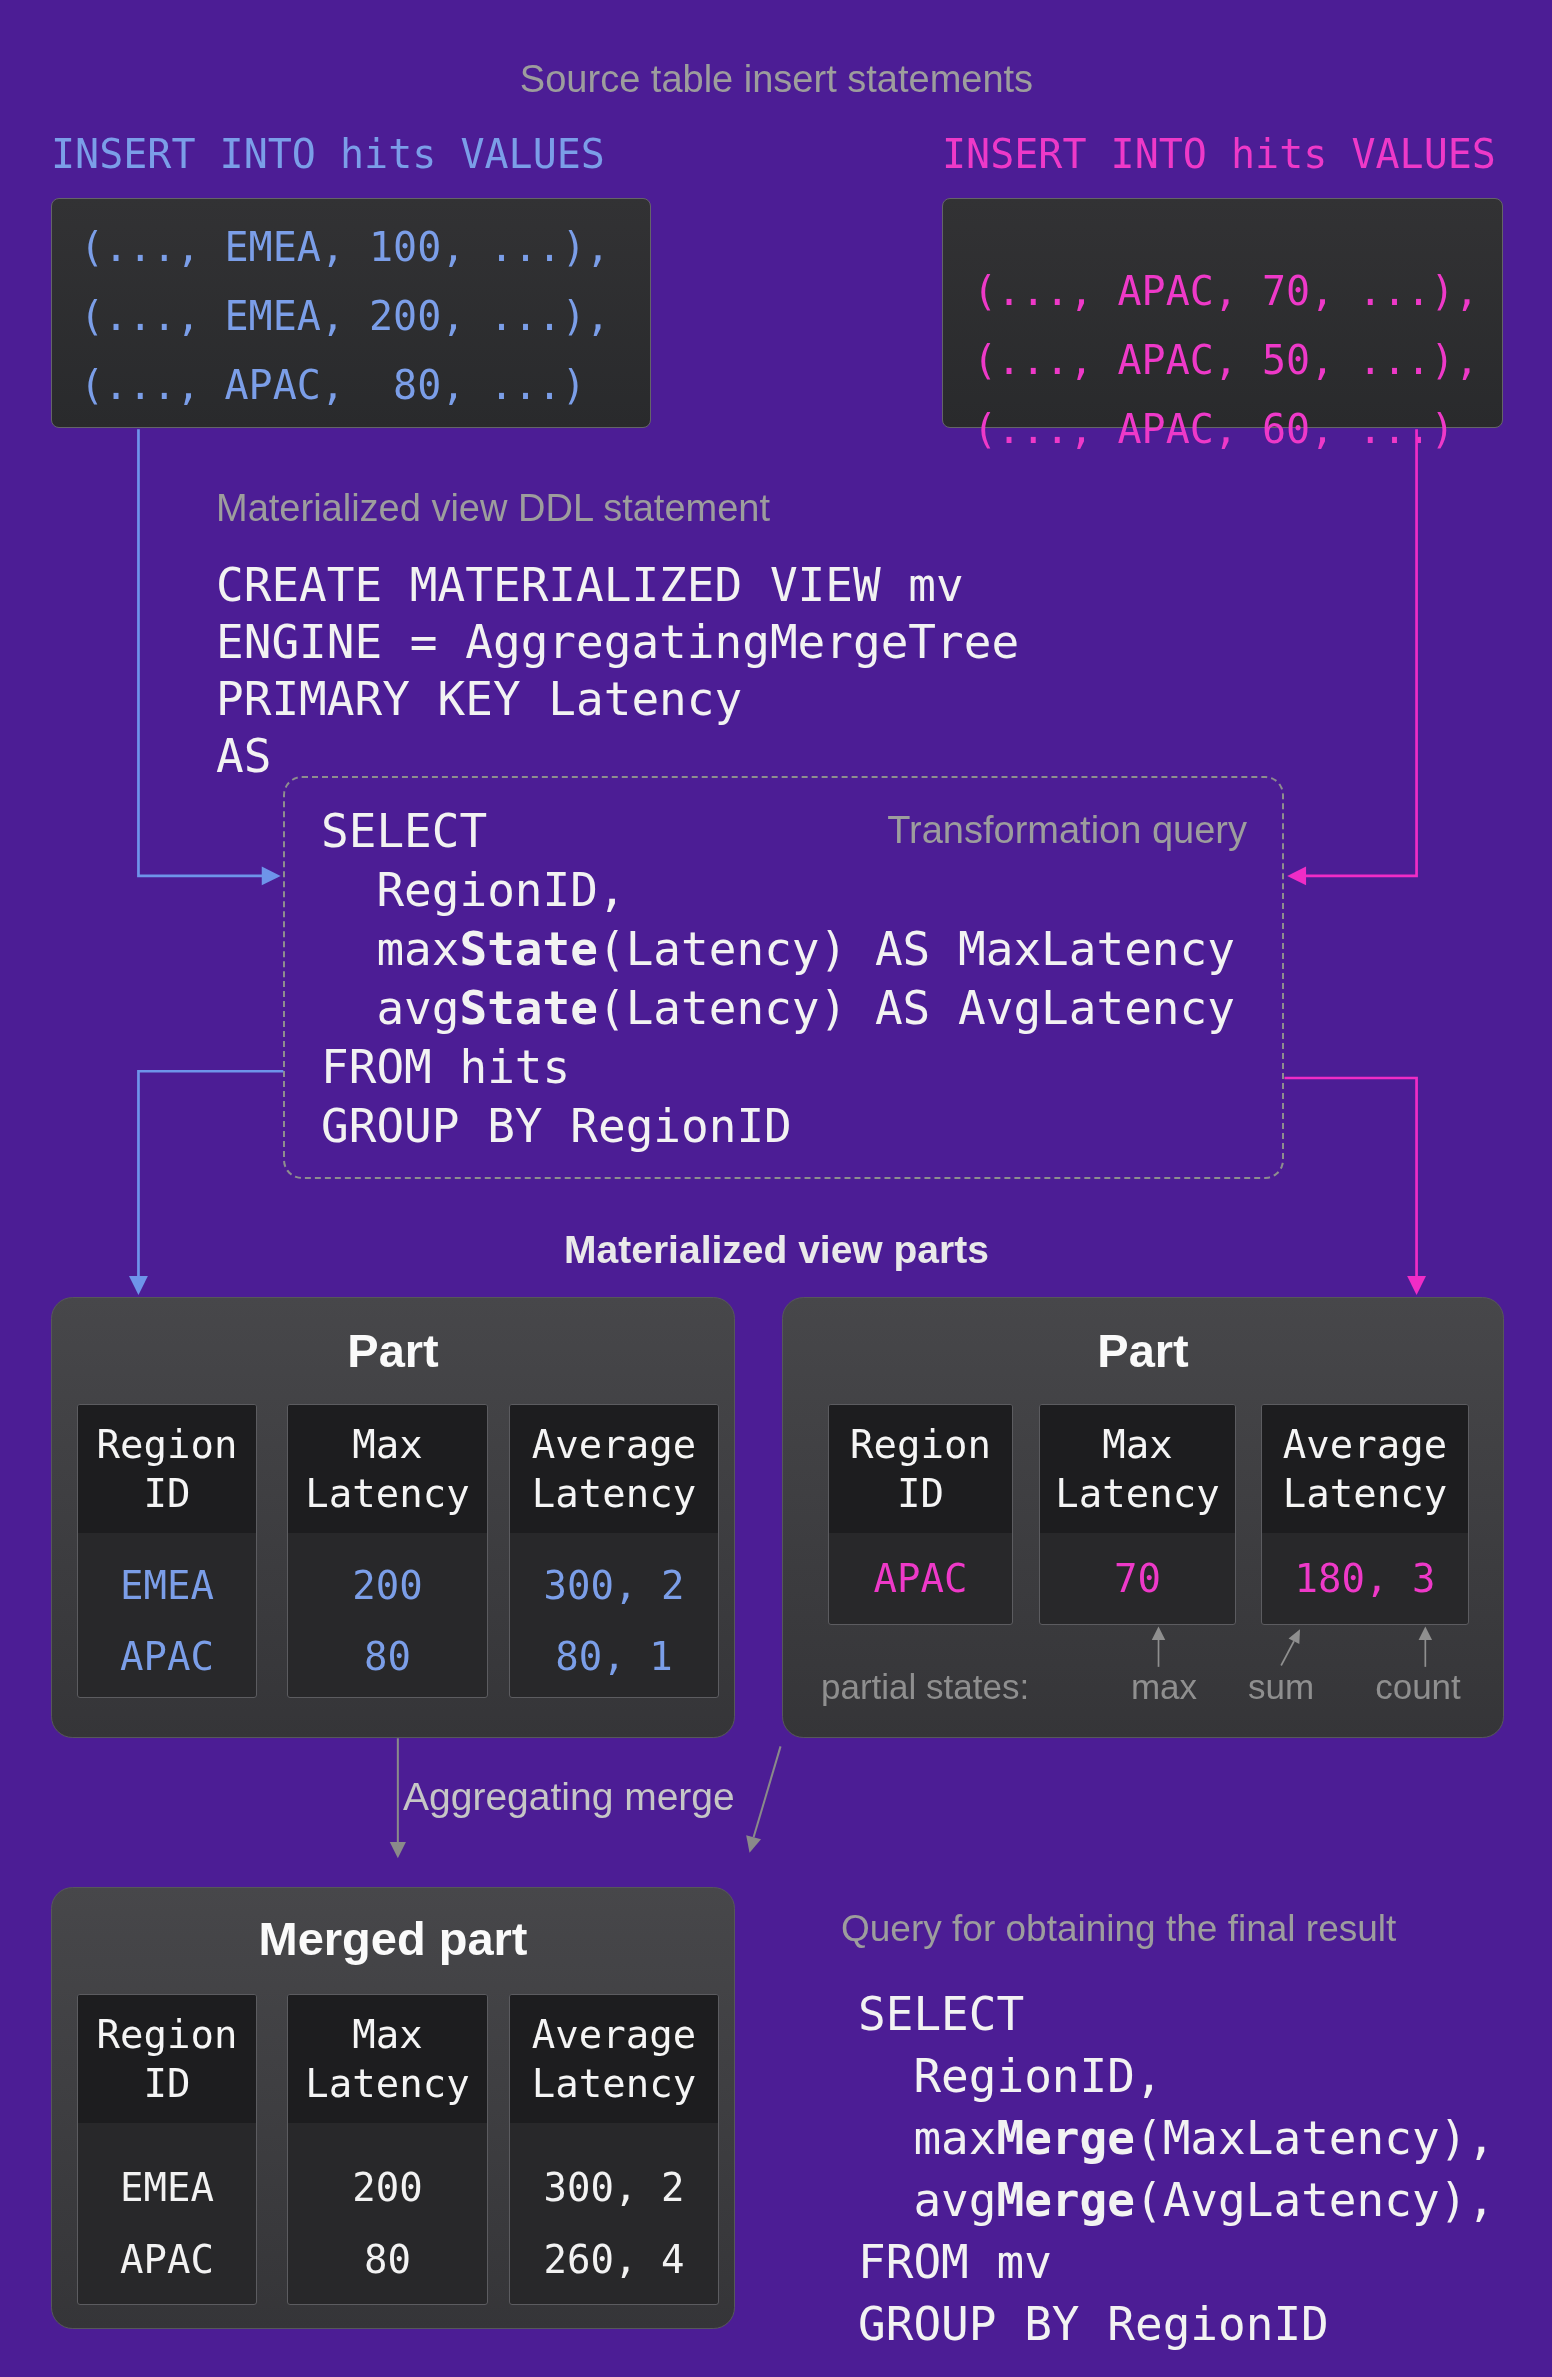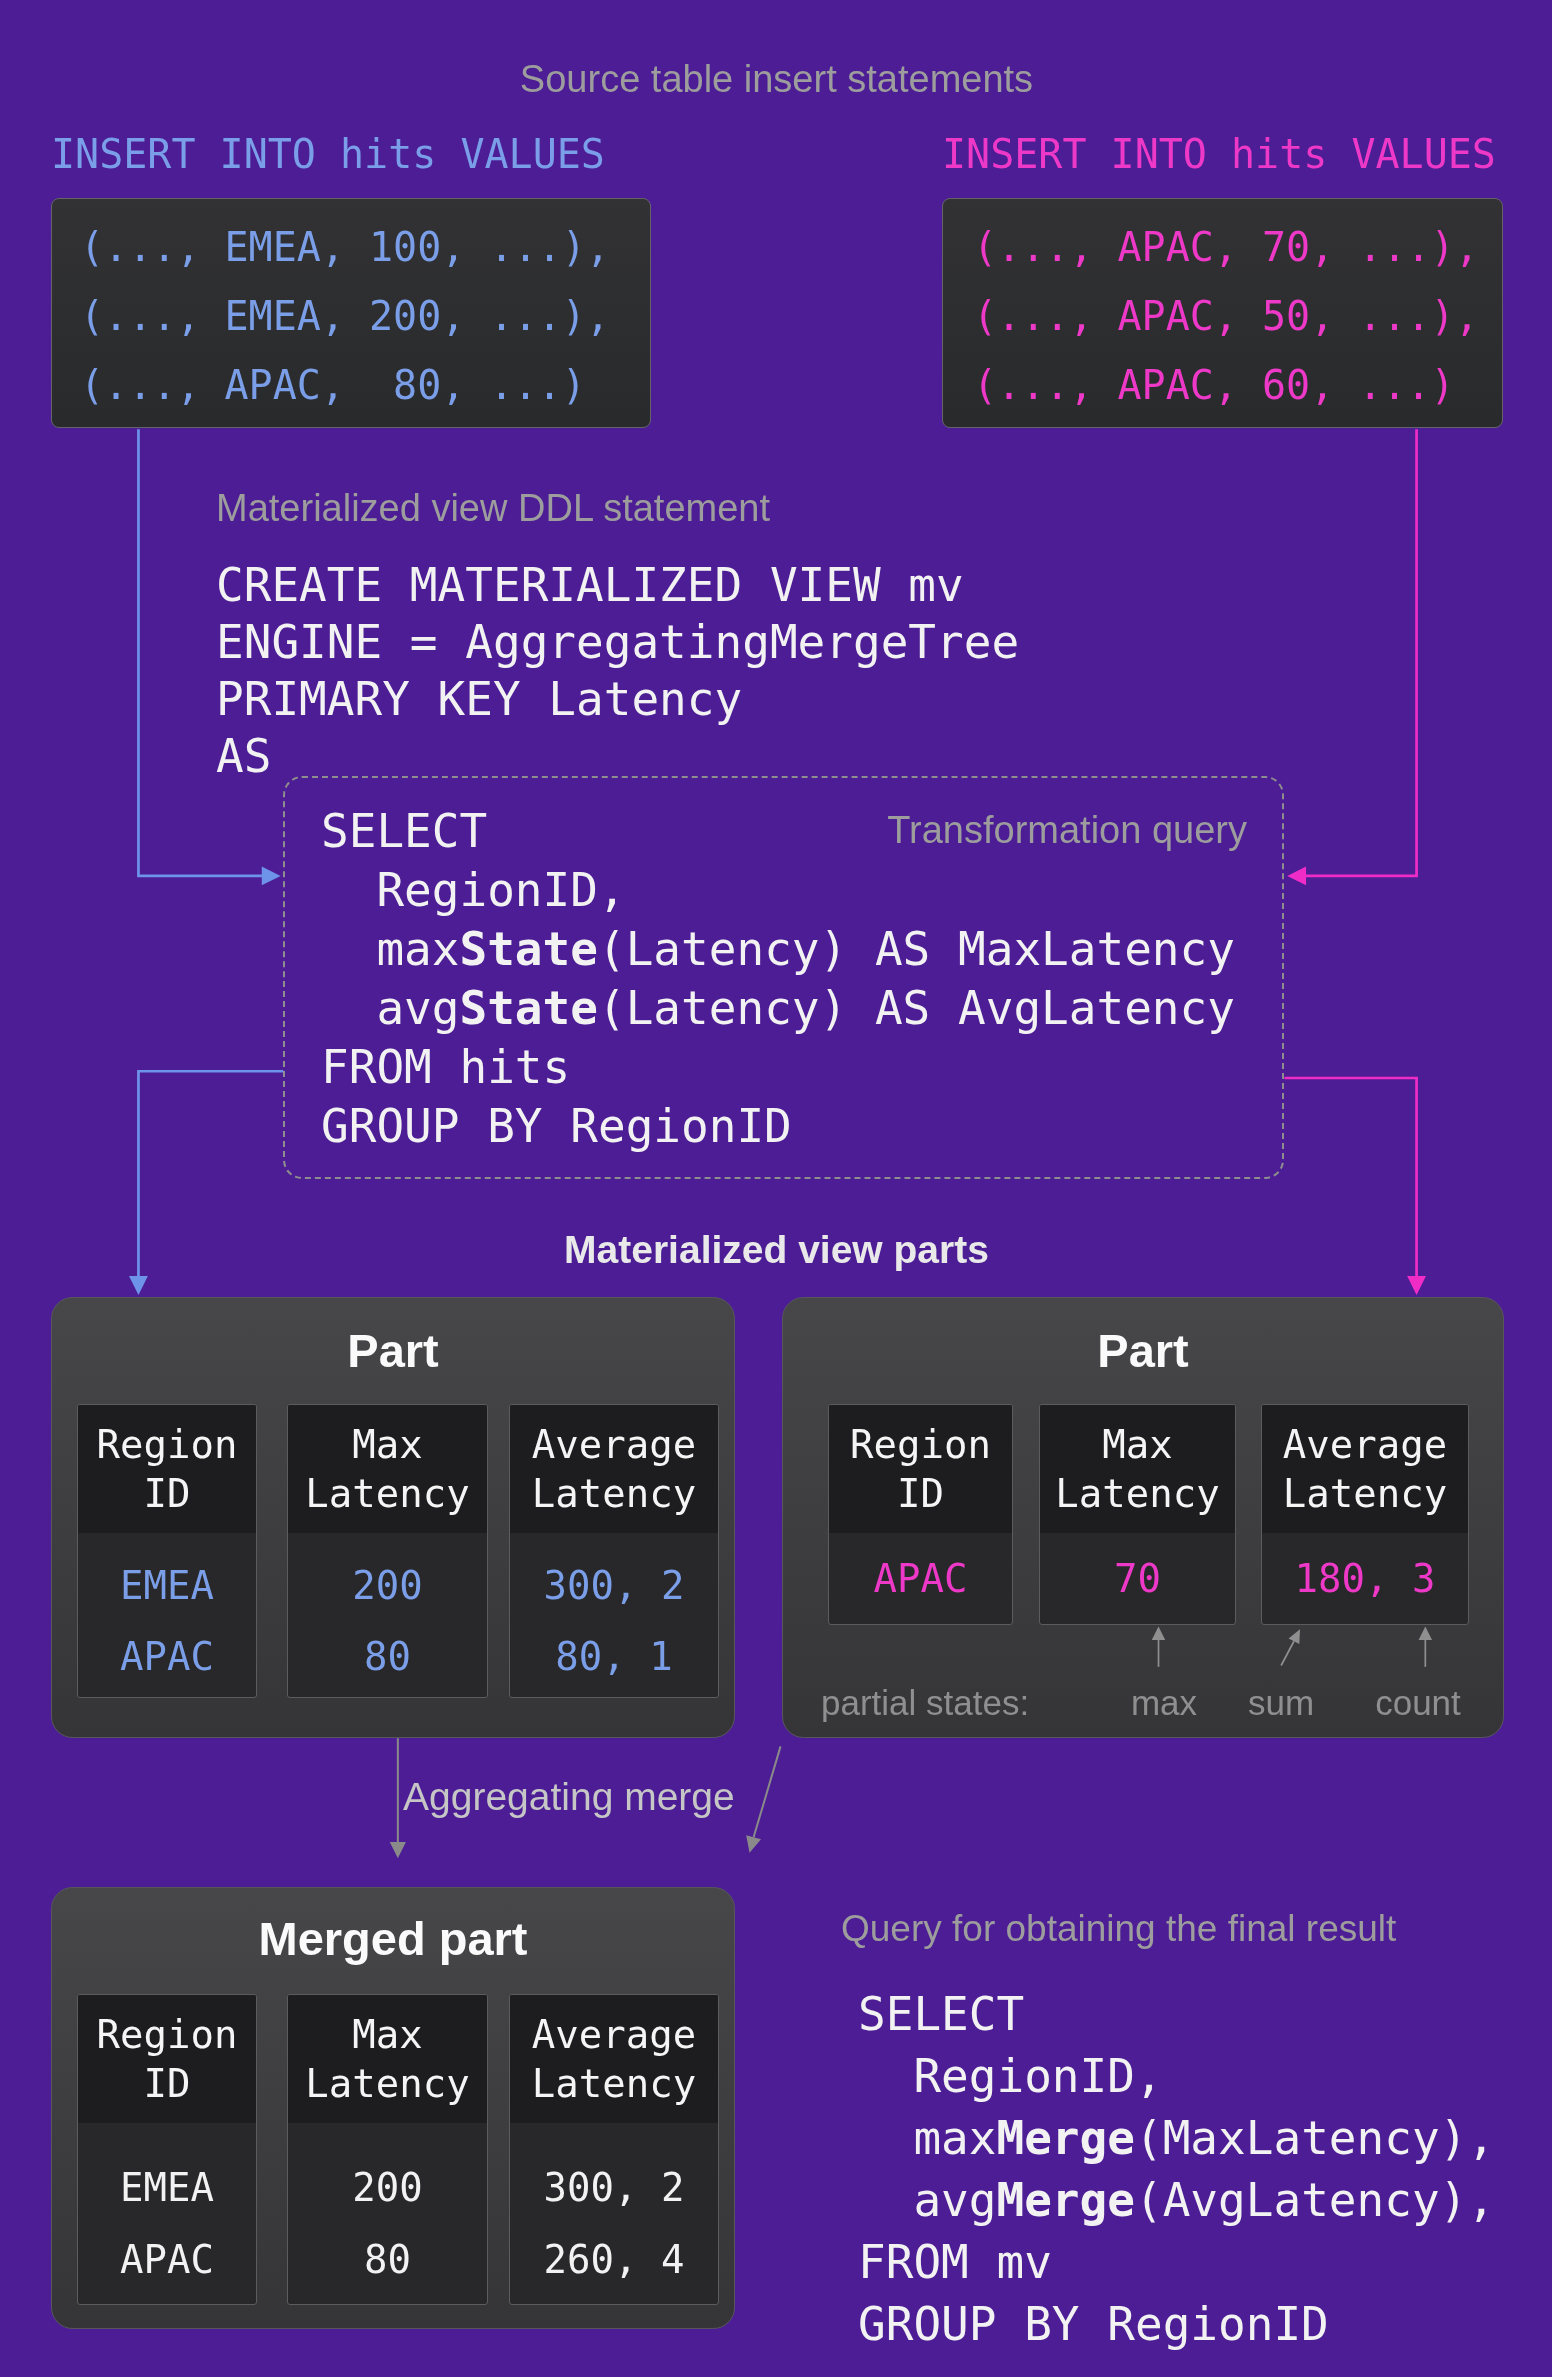"(..., APAC, 70, ...)," div.code-rows { margin-top: none -> 44px }
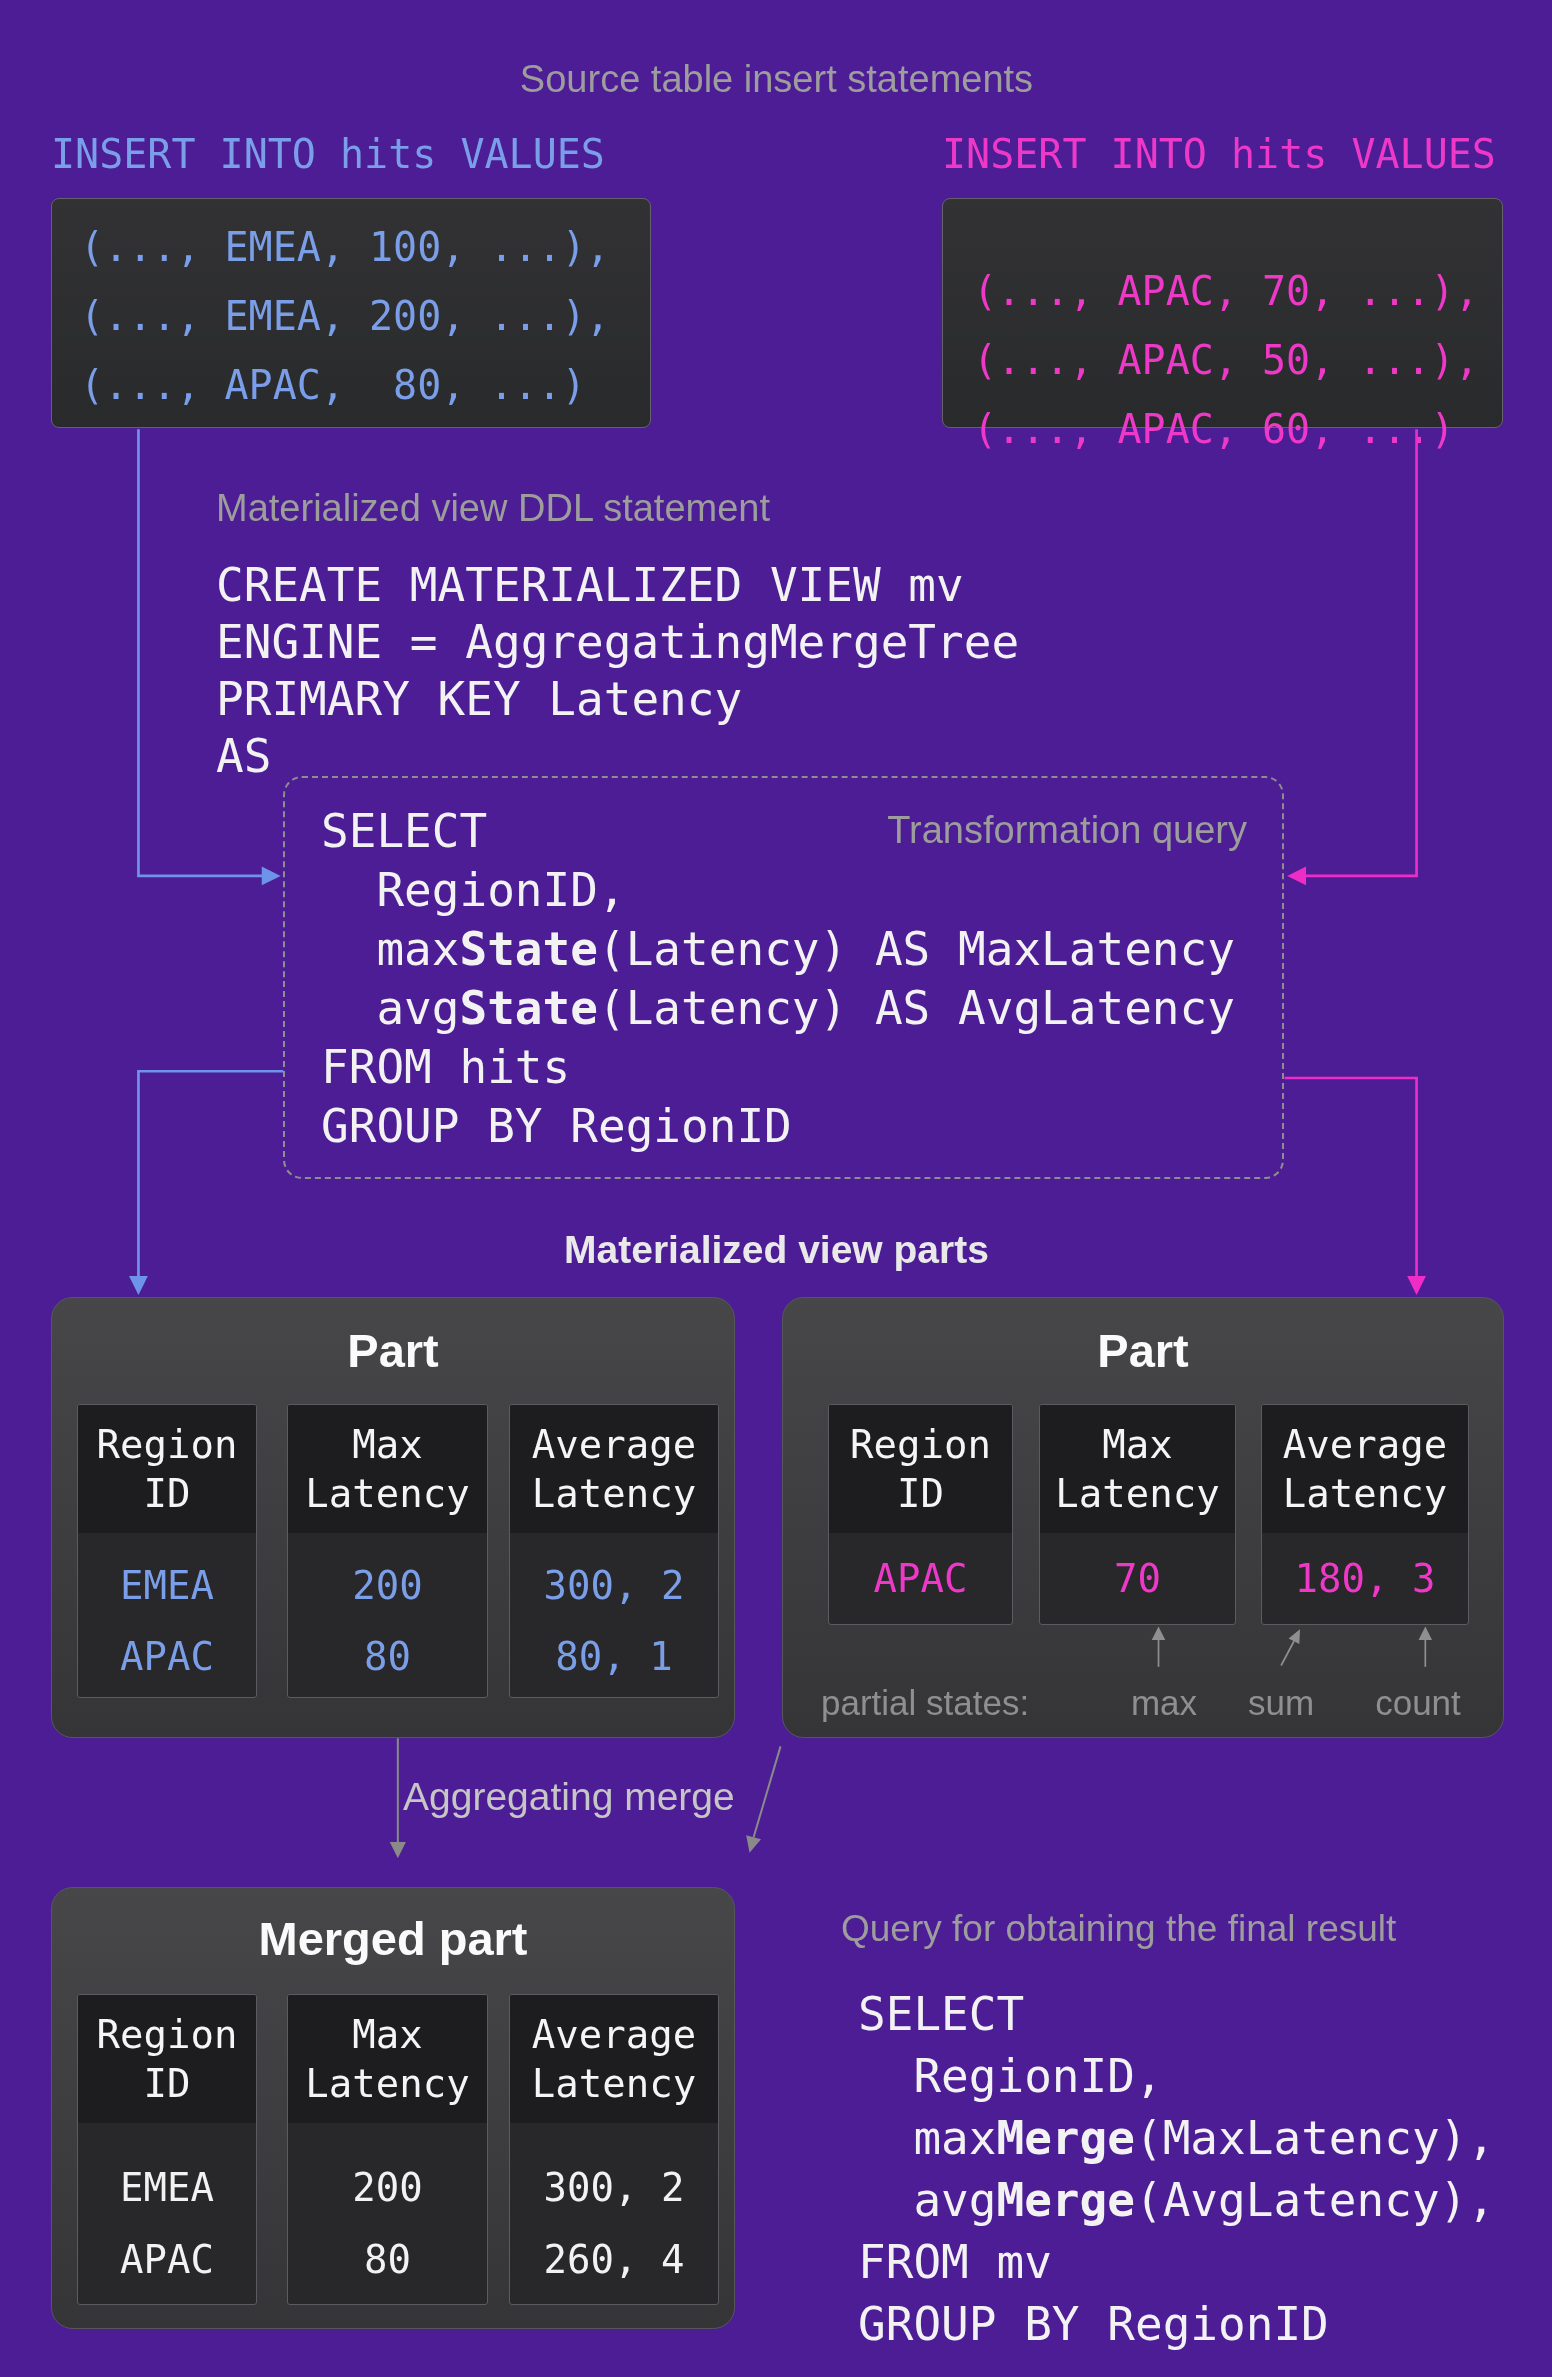"partial states:" .partial { margin-top: 16px -> none }
